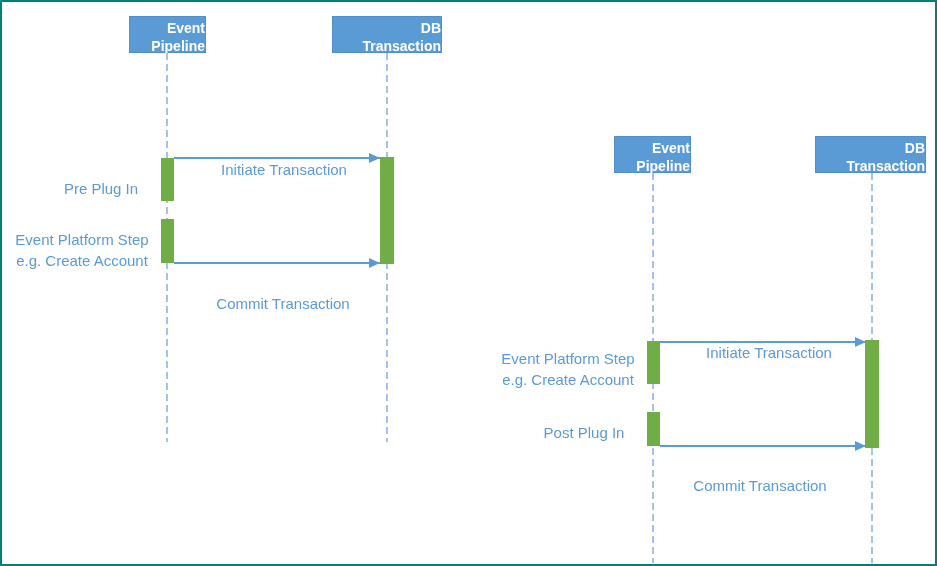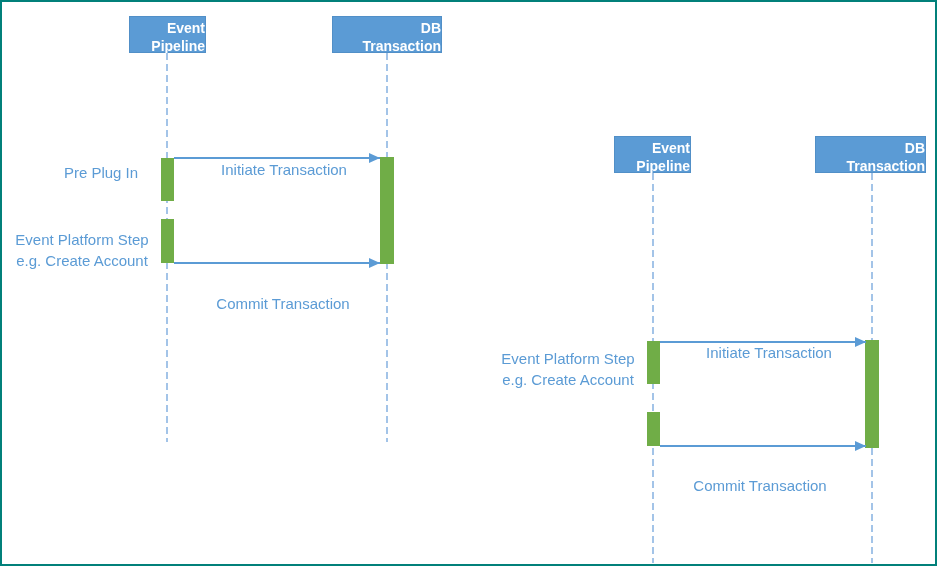"Pre Plug In" div.step-label { top: 160px -> 176px }
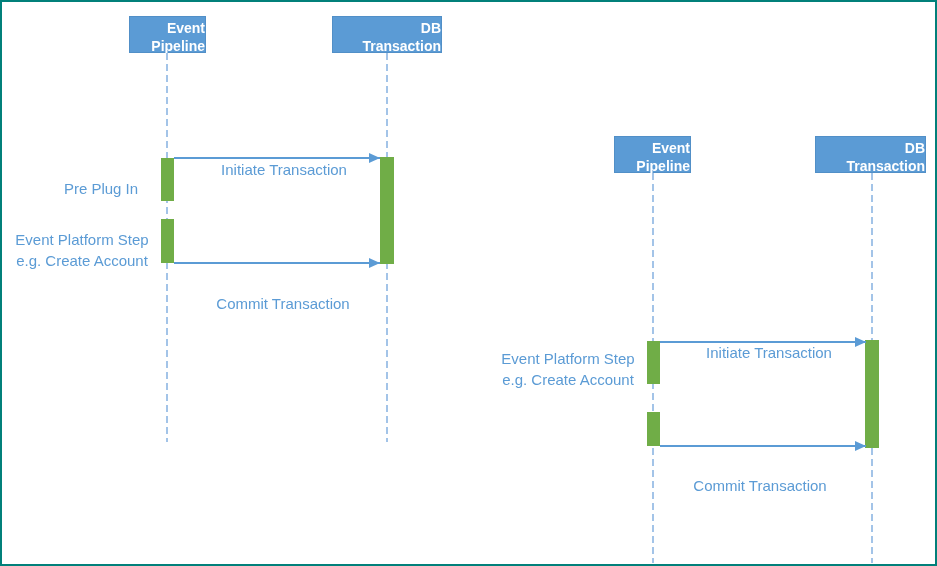"Post Plug In" div.step-label { html: none -> <div> <div>Post Plug In</div> </div> }
